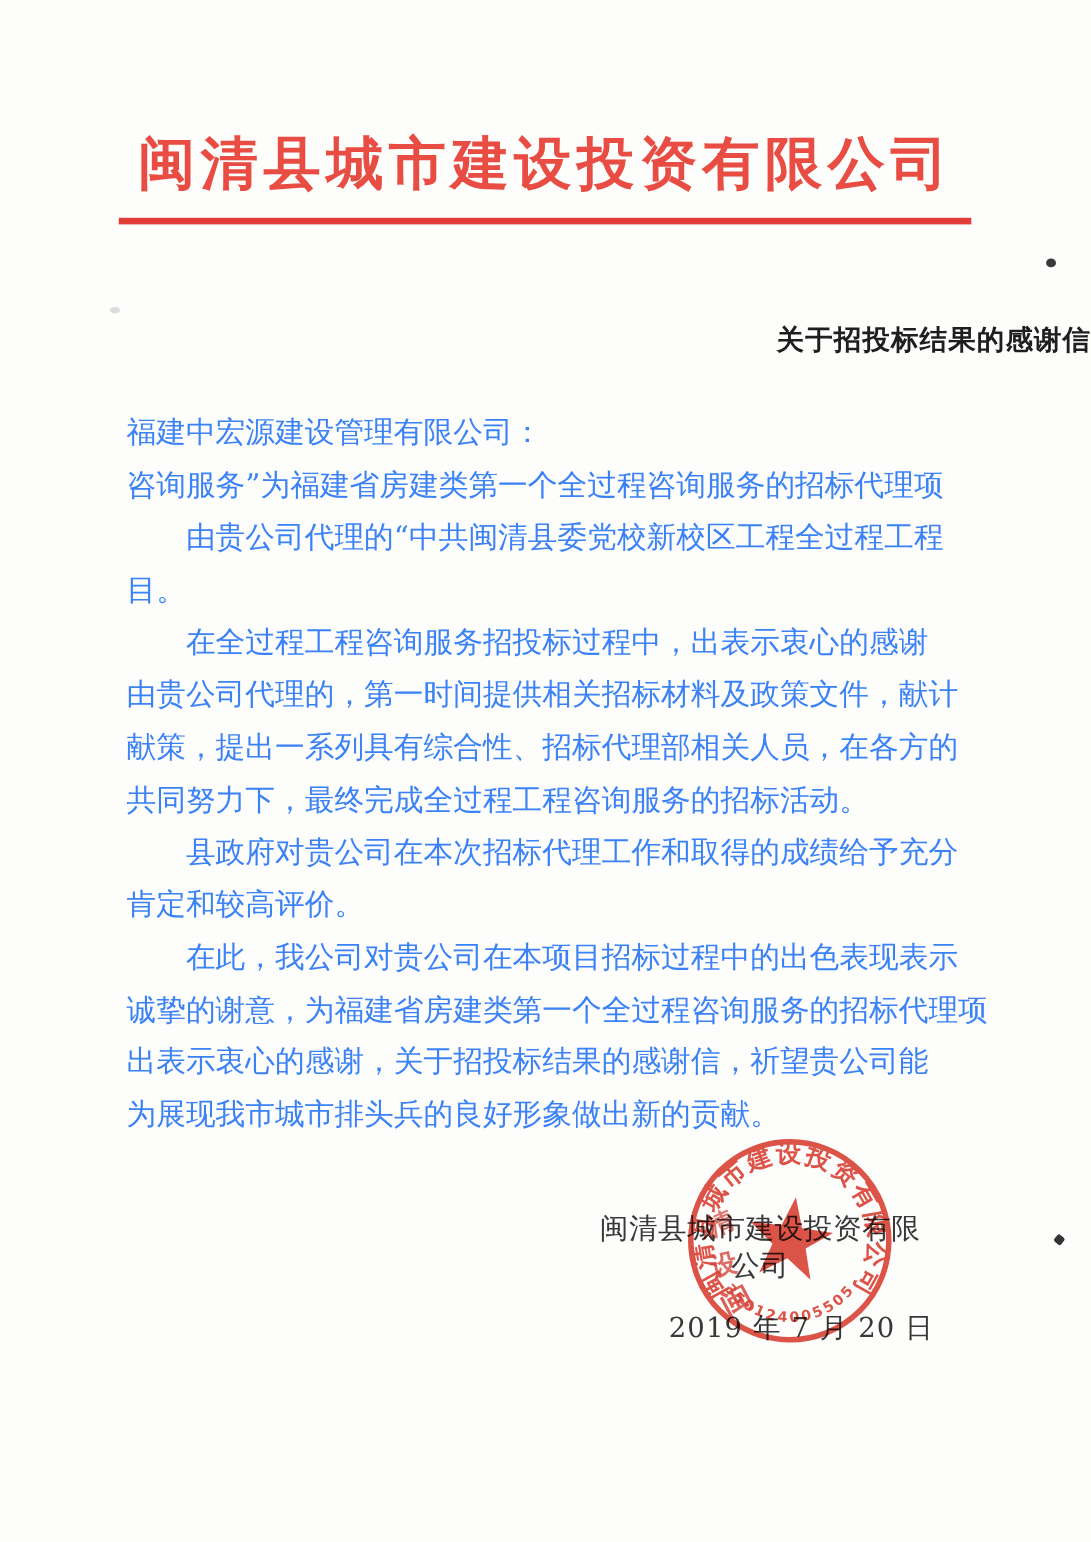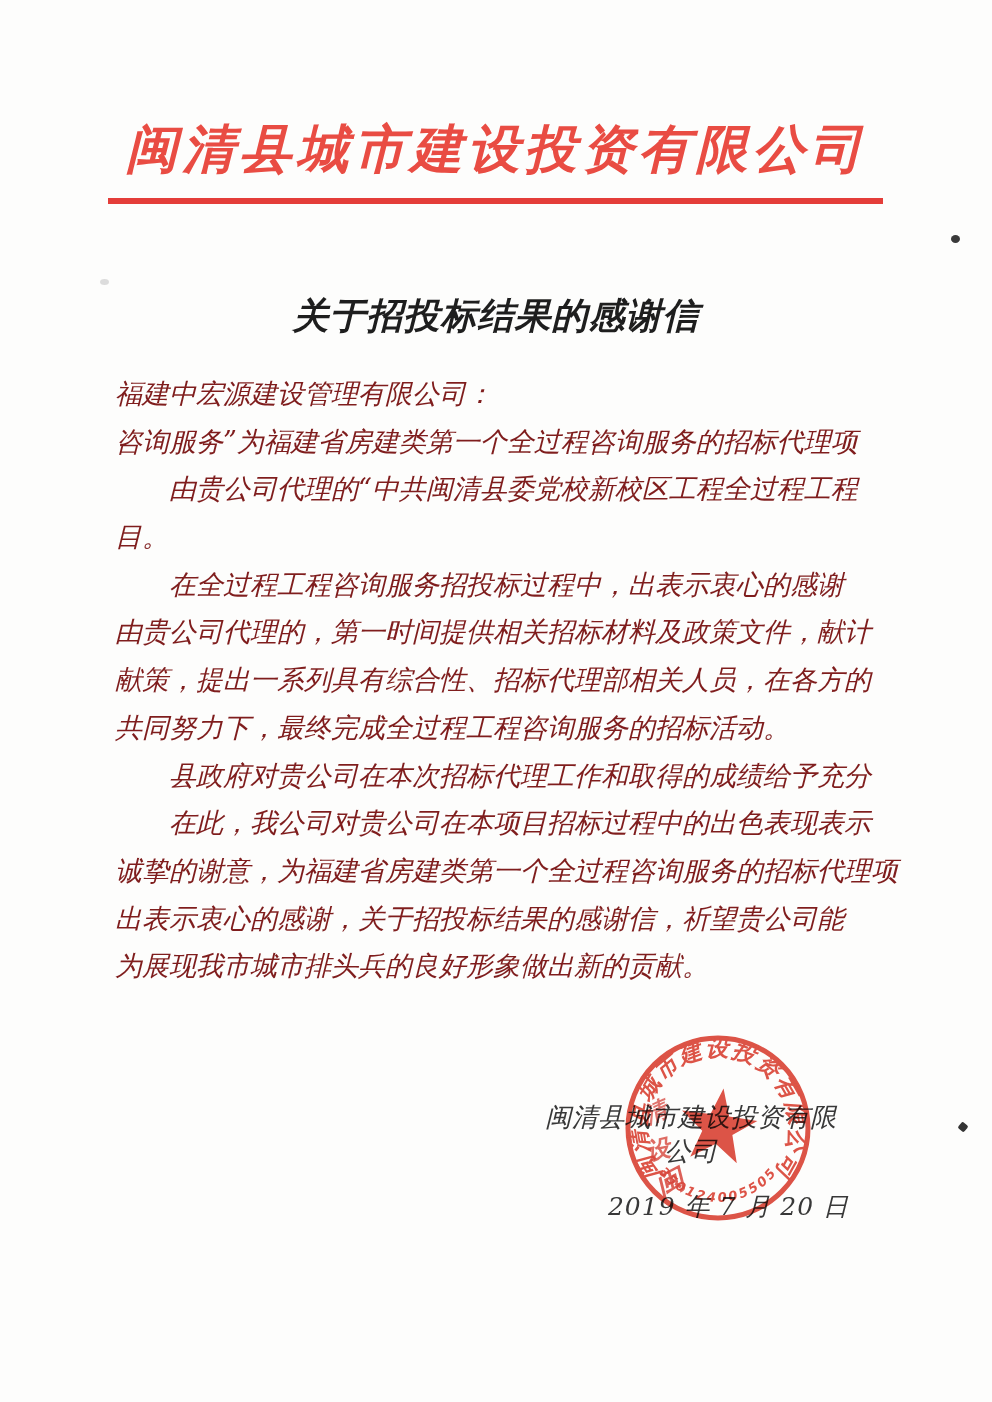"闽清县城市建设投资有限公司" .page { font-style: italic -> none }
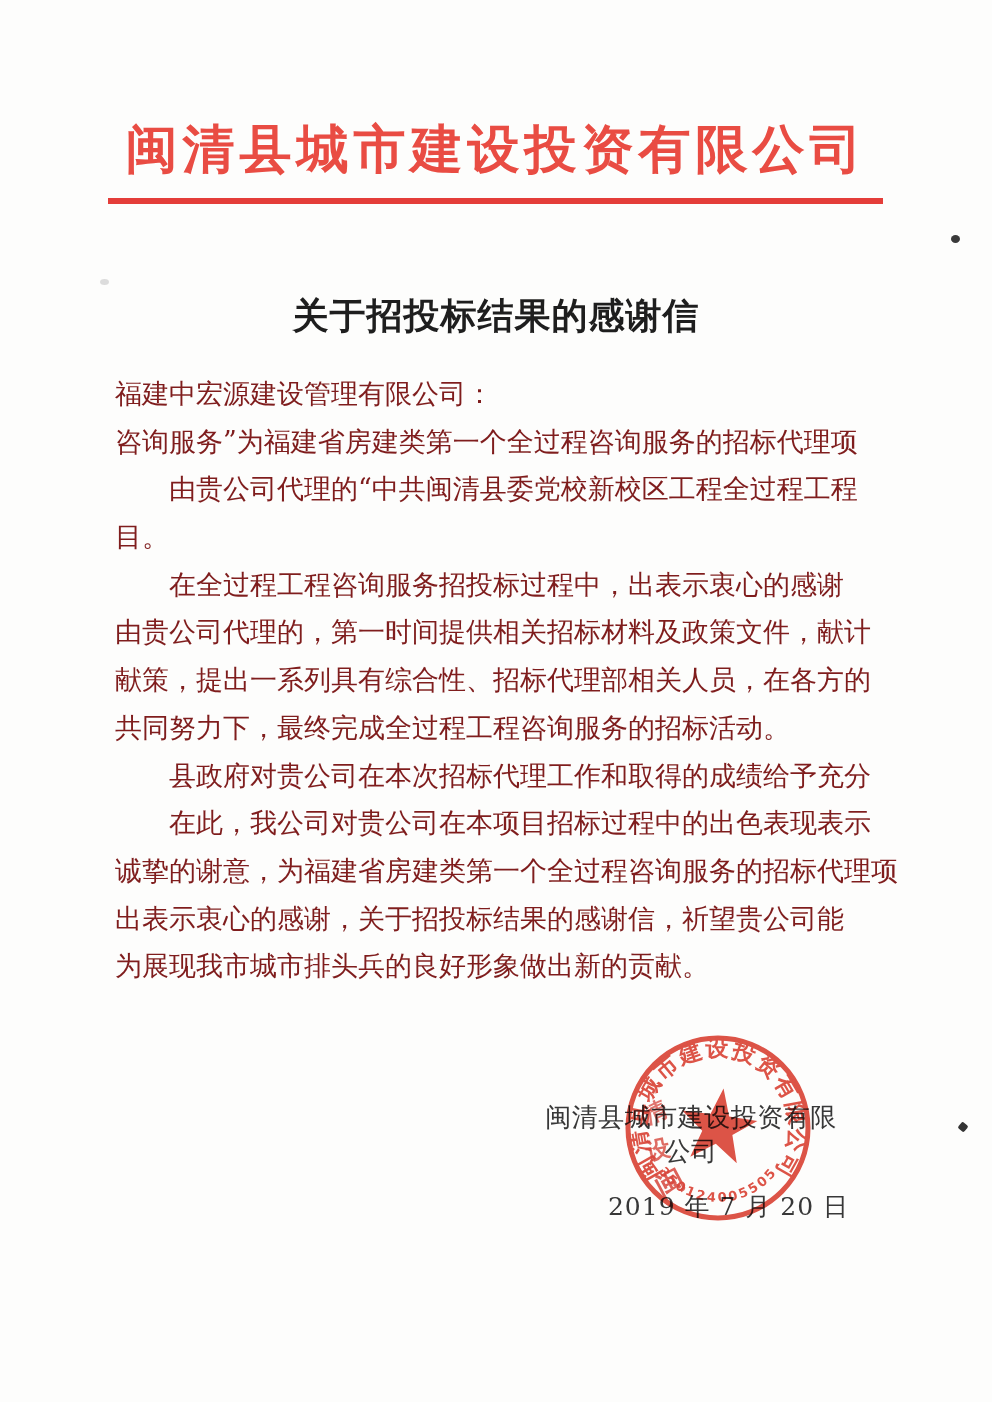"关于招投标结果的感谢信" .letter-title { font-size: 36px -> 25px; text-align: center -> right }
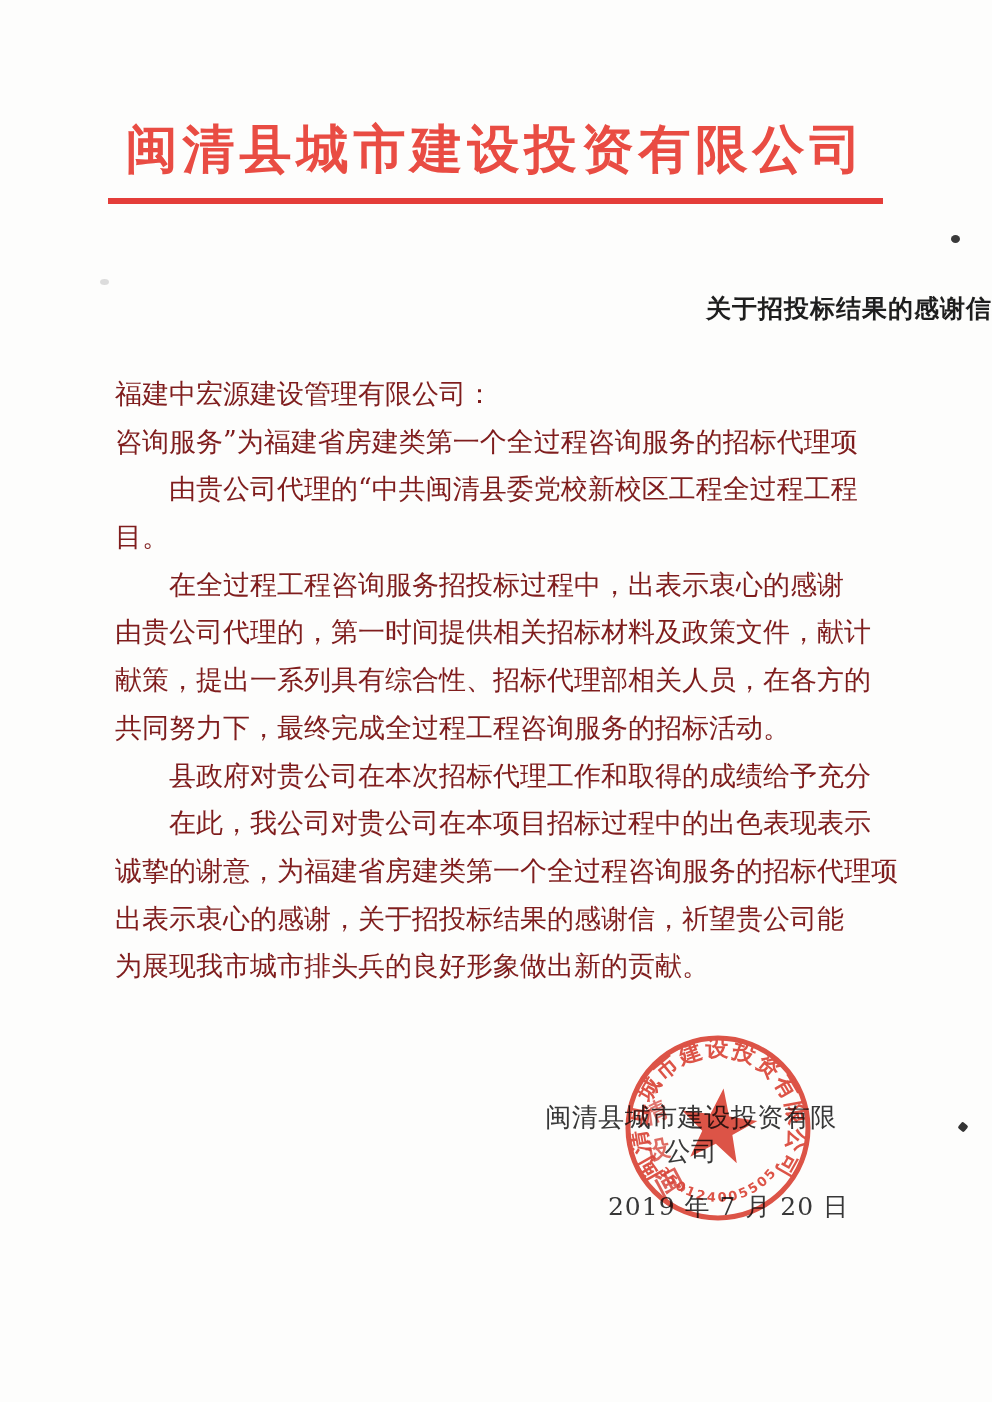"福建中宏源建设管理有限公司：" .letter-body { color: #7f1d1d -> #3b82f6 }
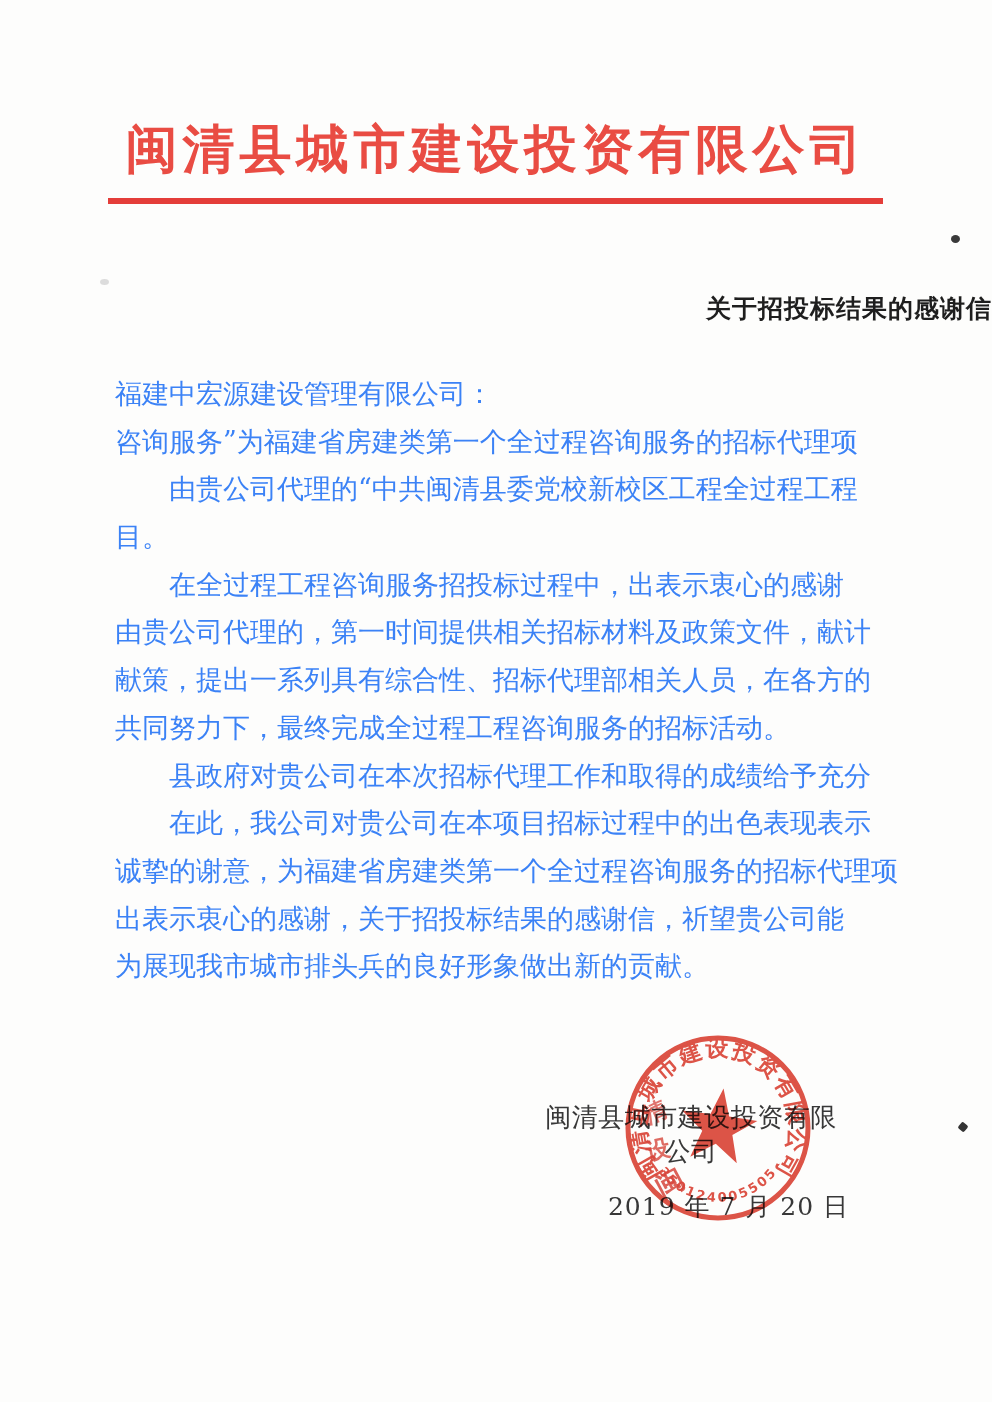"肯定和较高评价。" div.line { html: none -> <div>肯定和较高评价。</div> }
